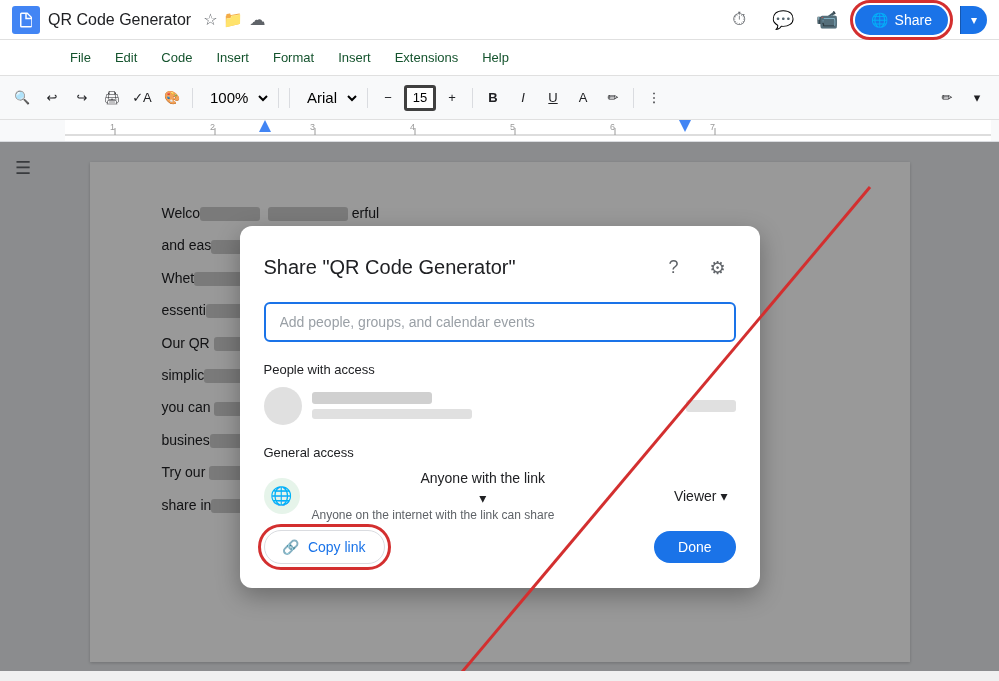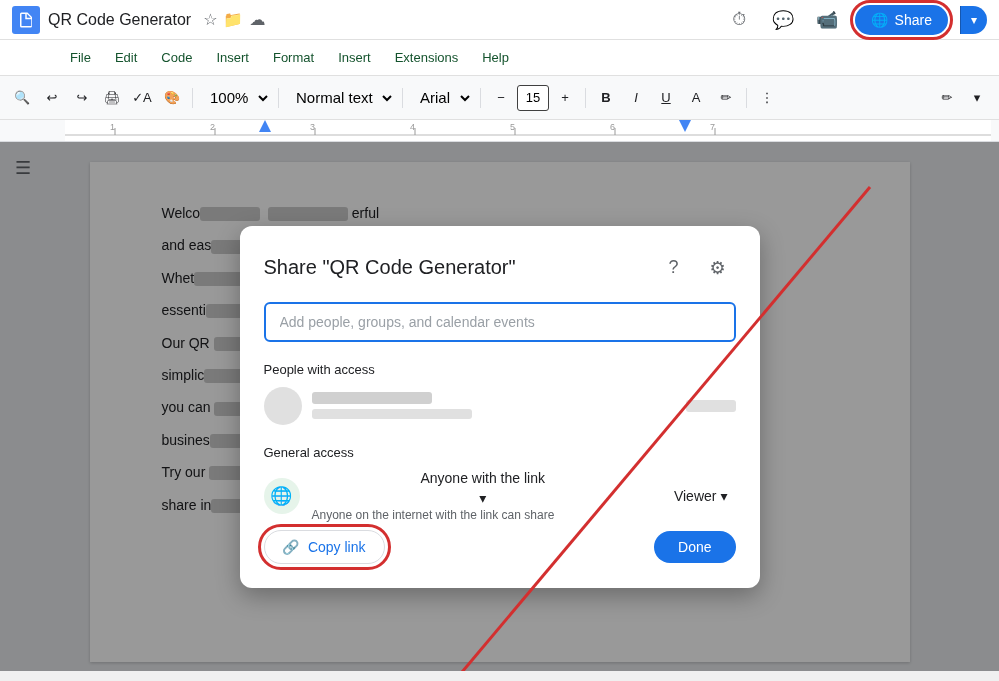"Normal text" select.tool-select { html: <select> <option>Normal text</option> </select> -> none }
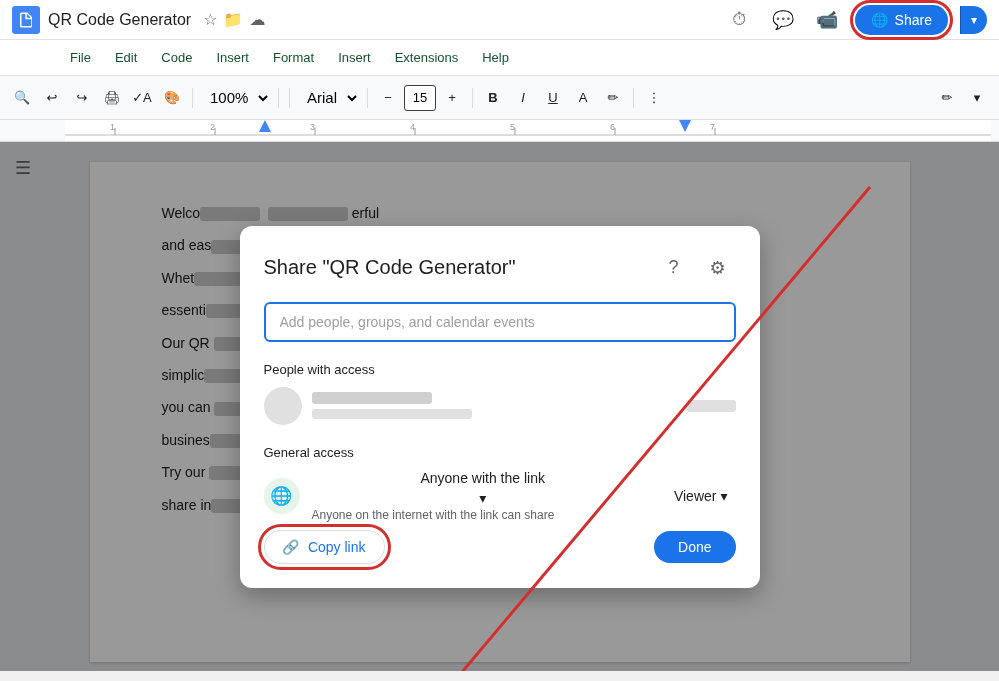"15" .font-size-input { border: 1px solid #404040 -> 3px solid #404040 }
